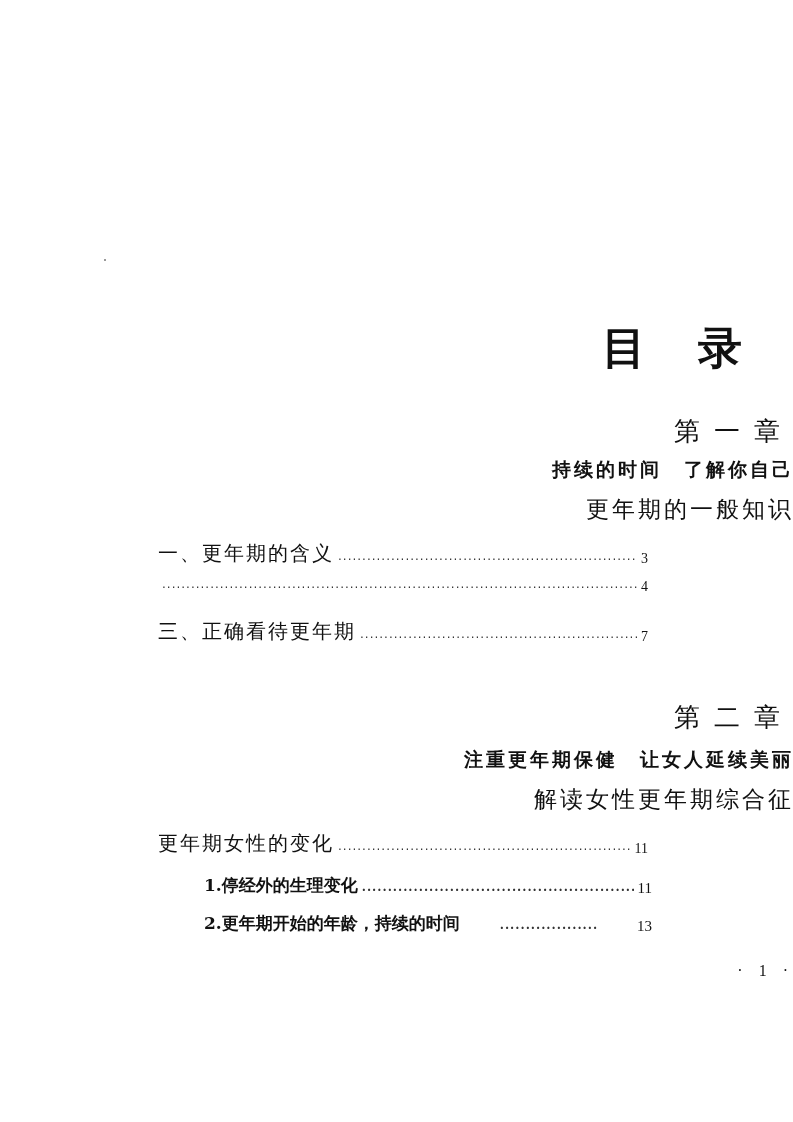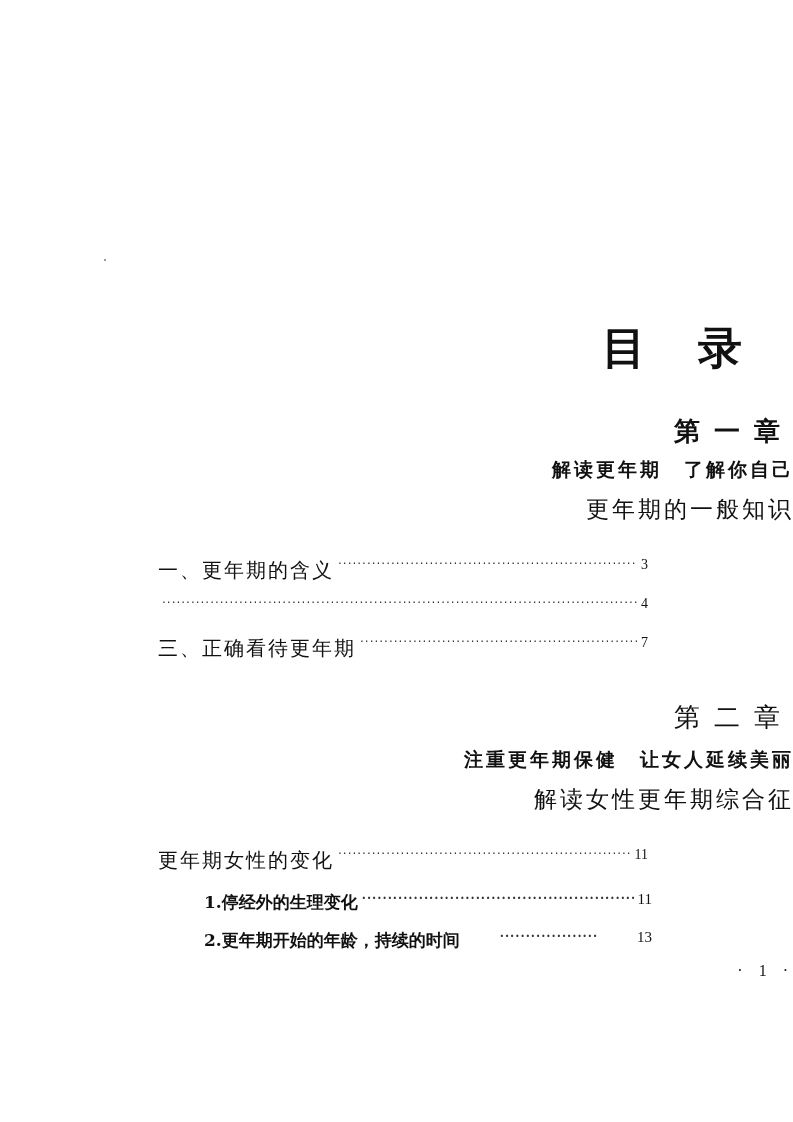"第一章" div.abs { font-weight: bold -> none }
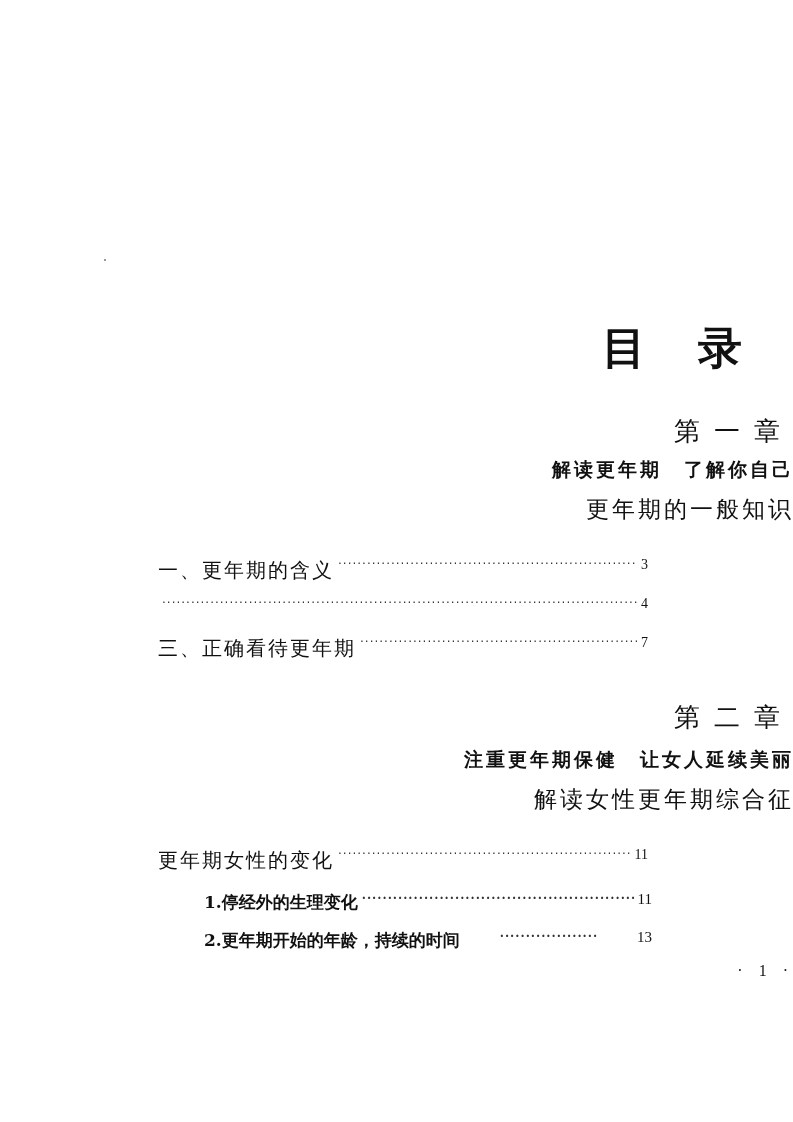"解读更年期 了解你自己" div.abs { text: 解读更年期 -> 持续的时间 }
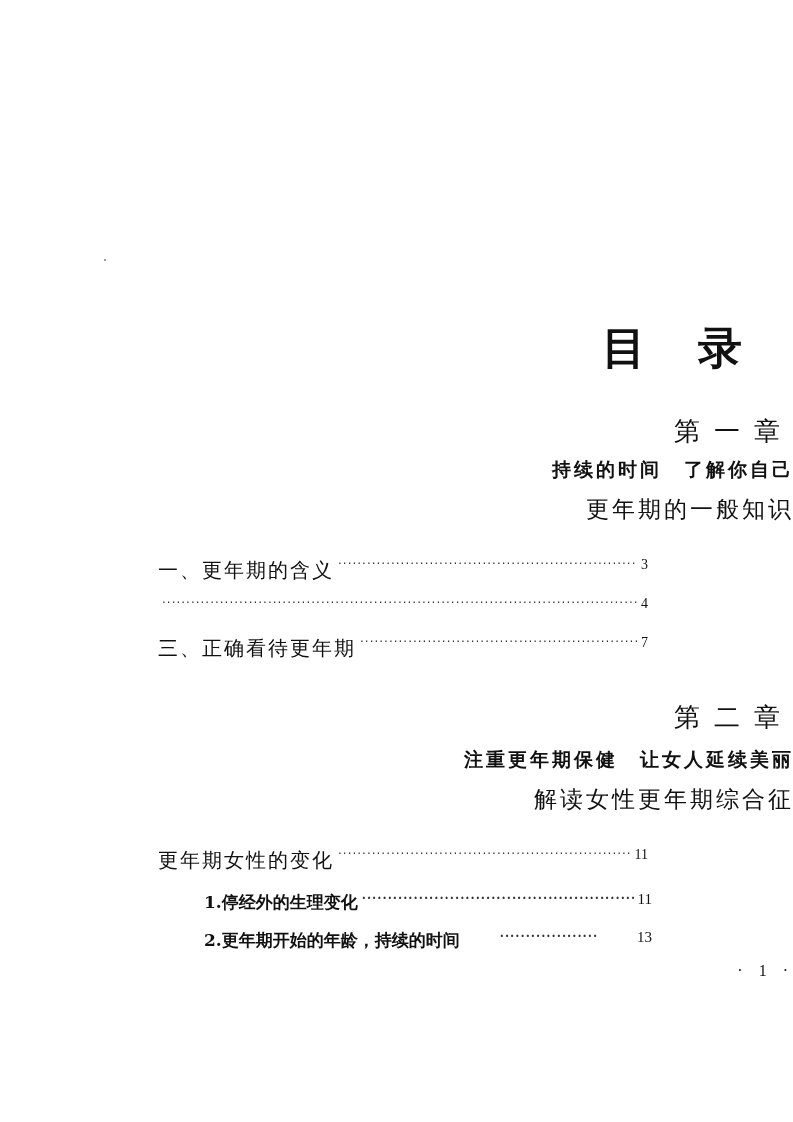"一、更年期的含义" .toc { align-items: flex-start -> flex-end; margin-top: 17px -> none }
